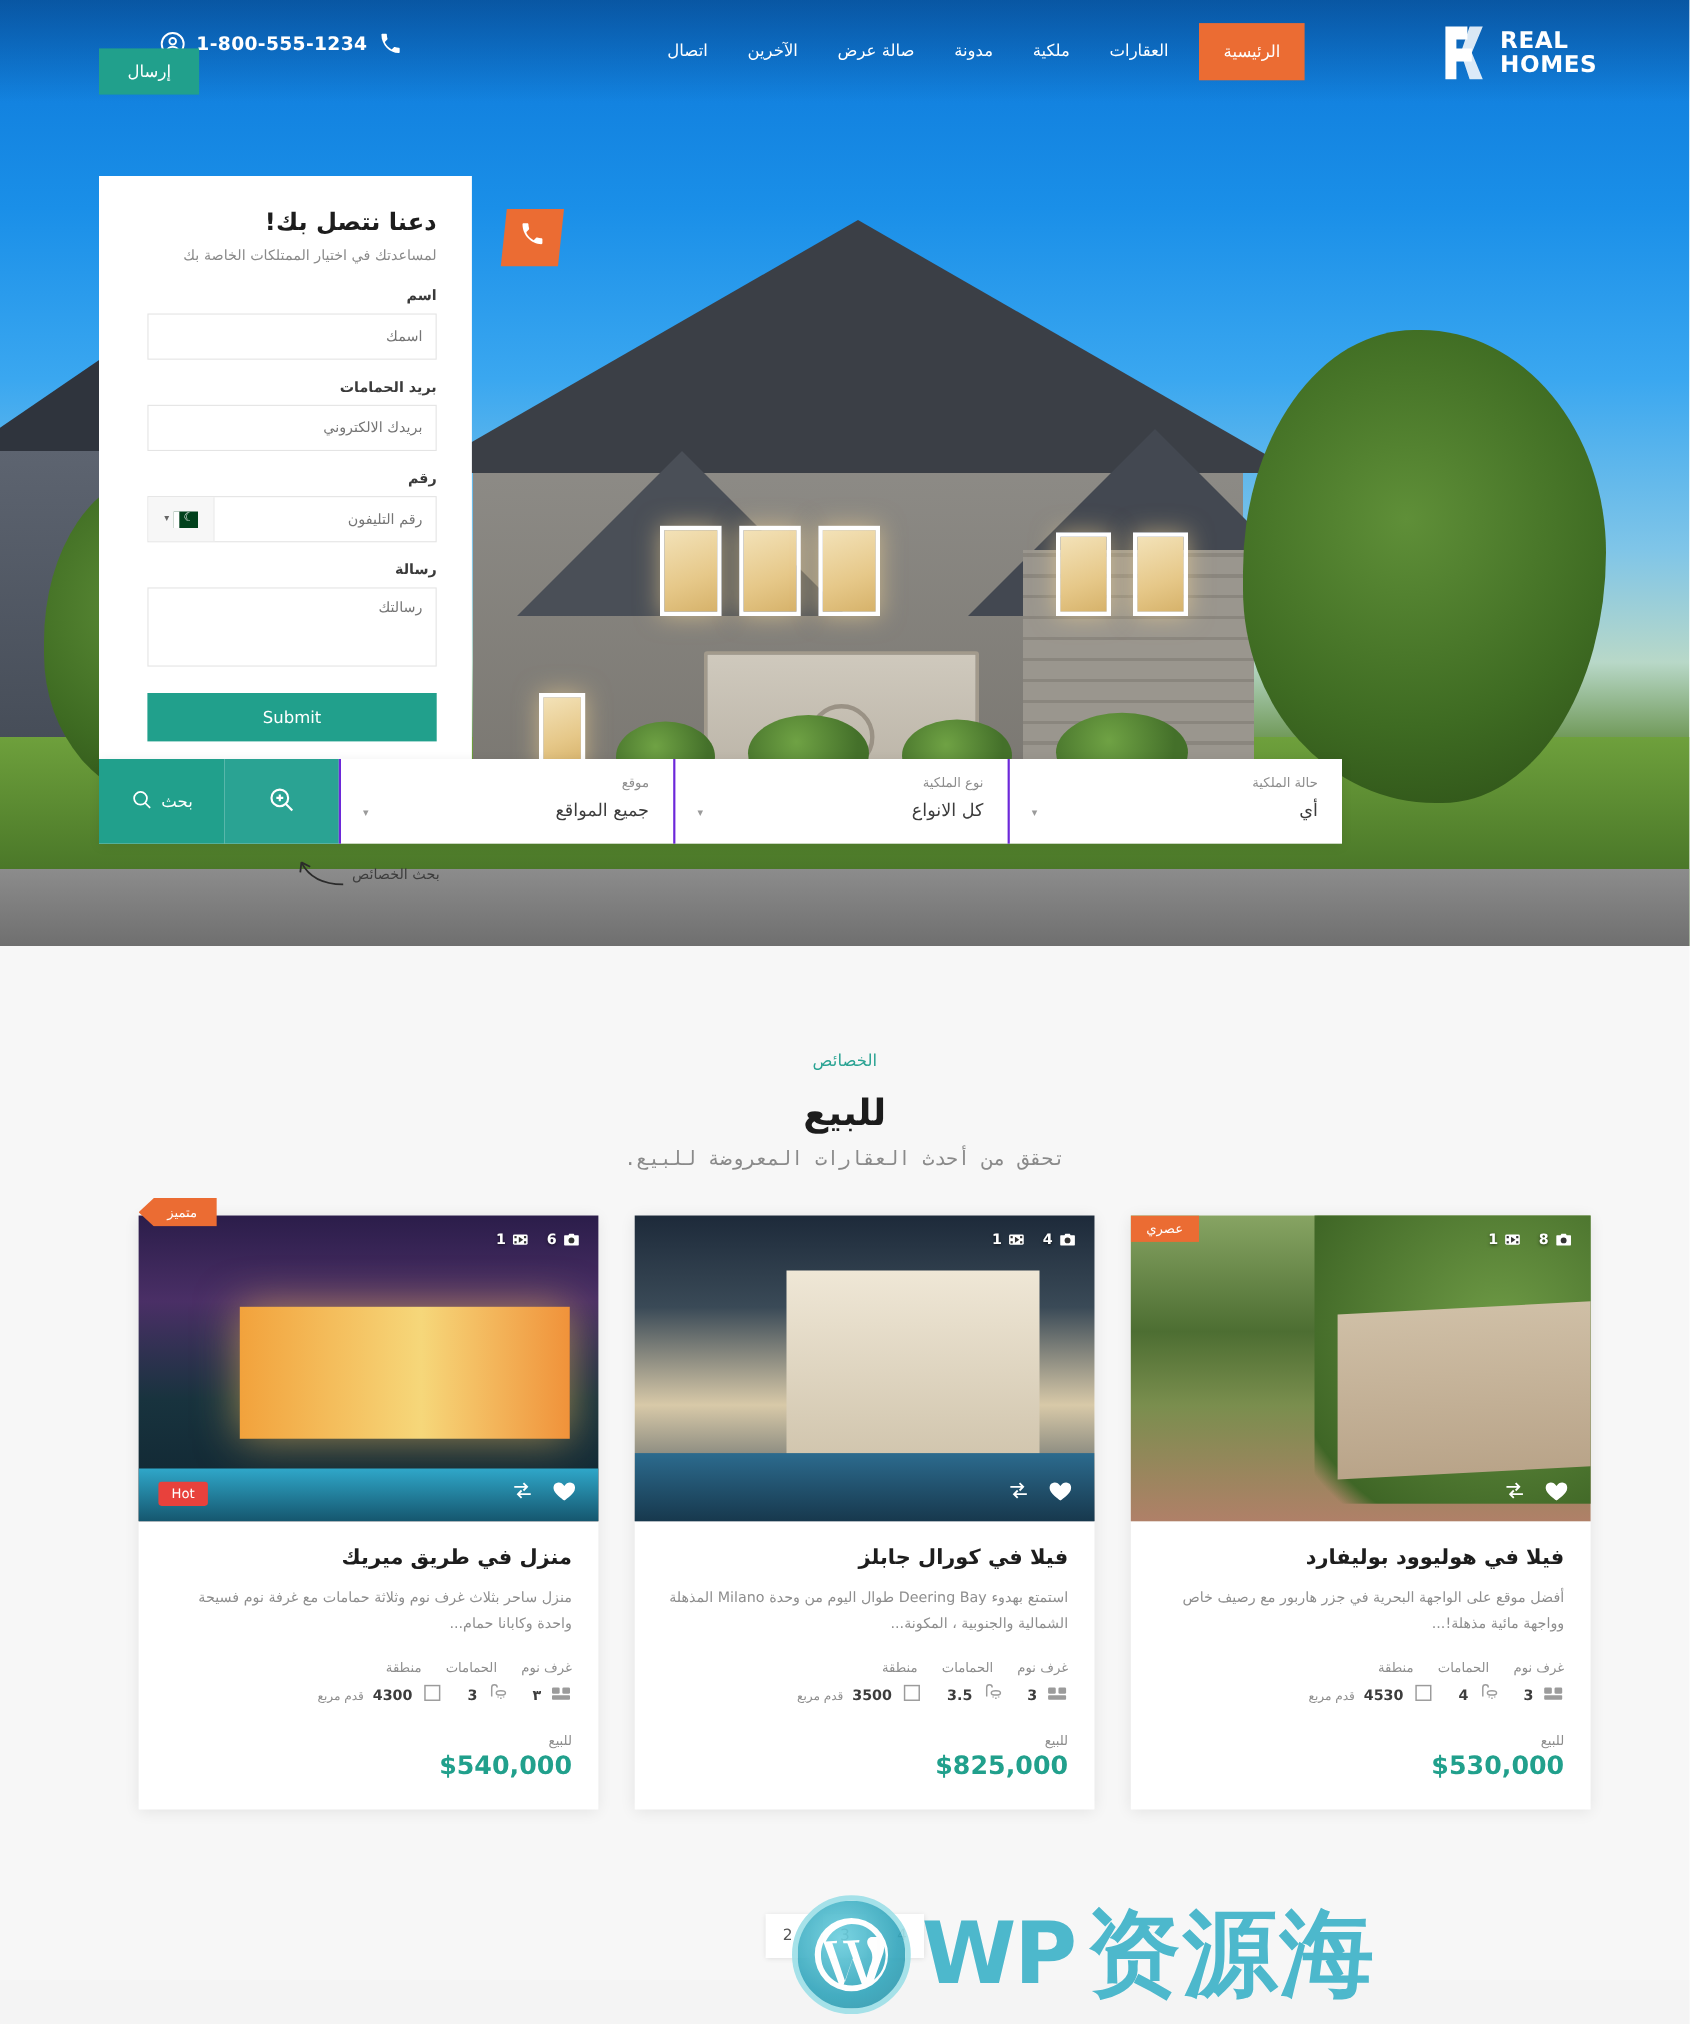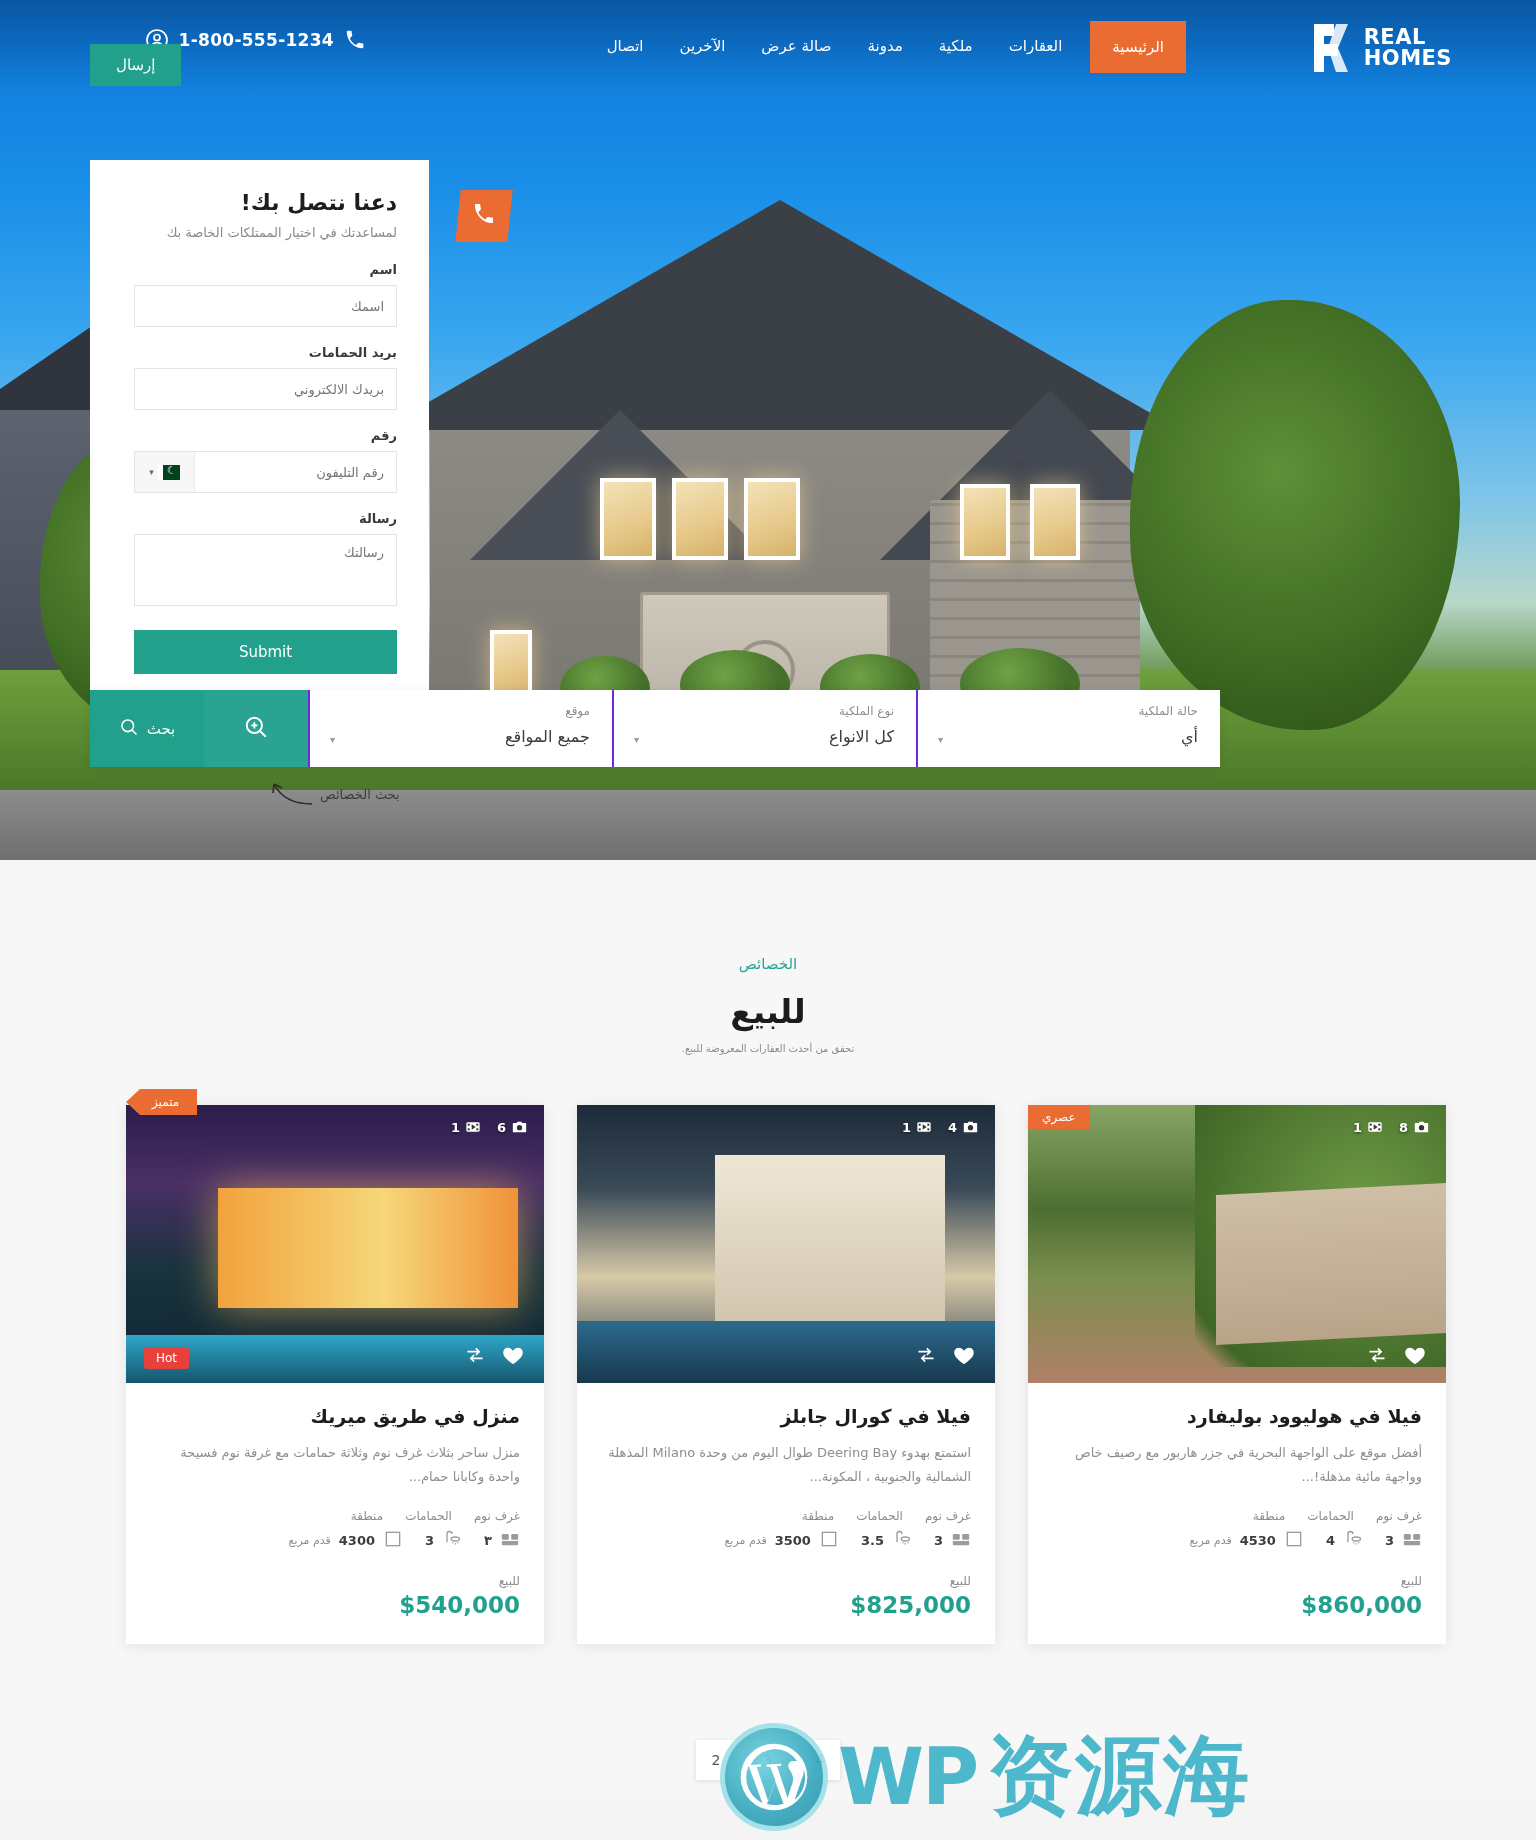"تحقق من أحدث العقارات المعروضة" .sec-sub { font-family: none -> Liberation Mono, monospace; font-size: 10px -> 18px }
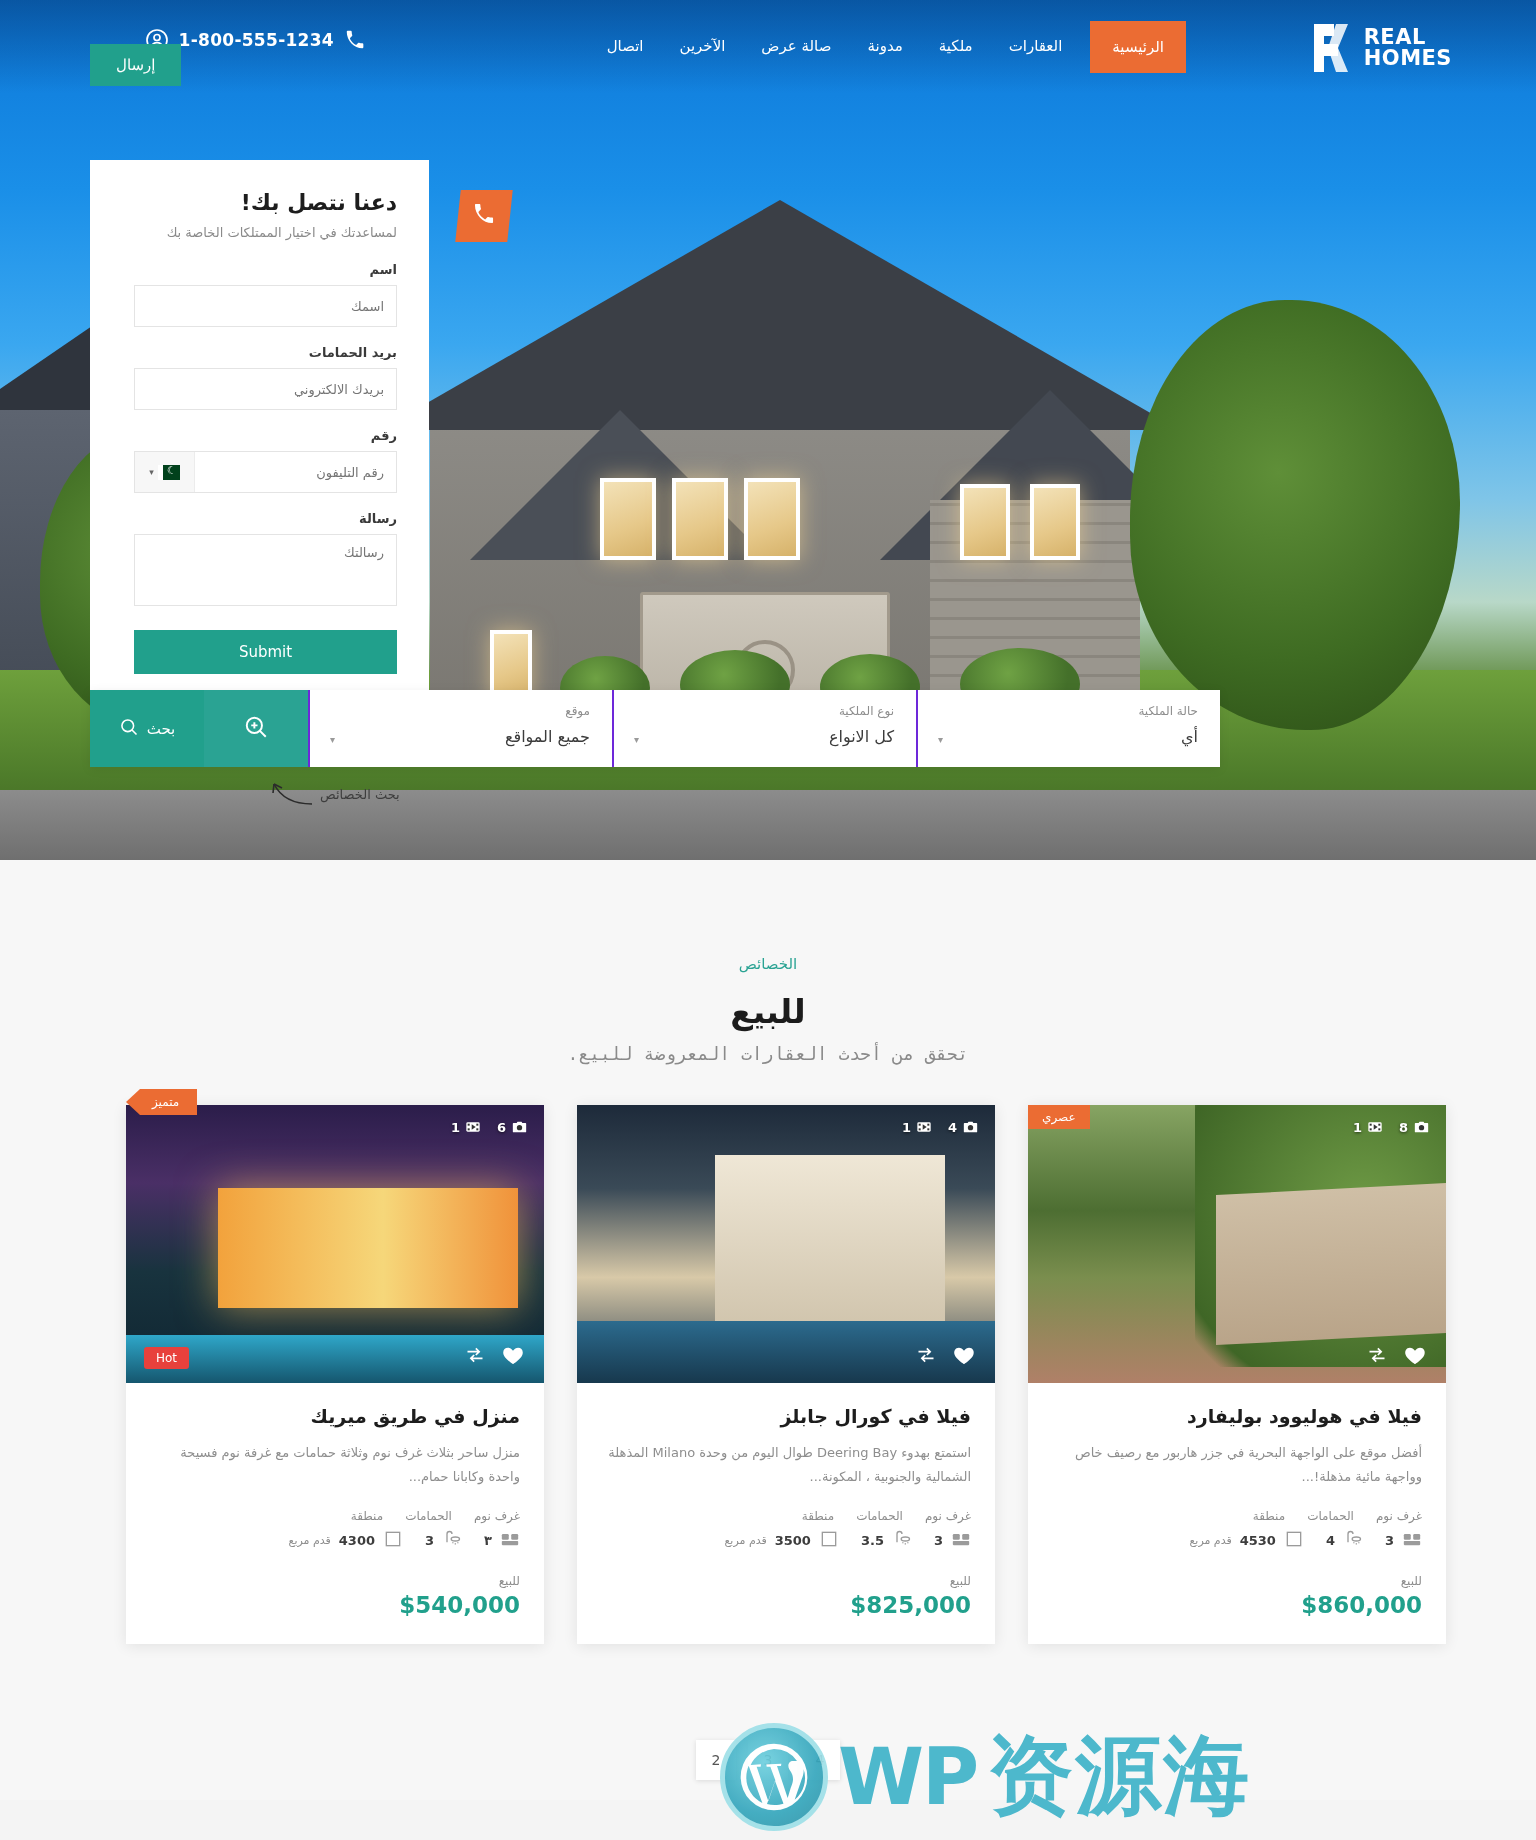"$860,000" div.price { text: $860,000 -> $530,000 }
